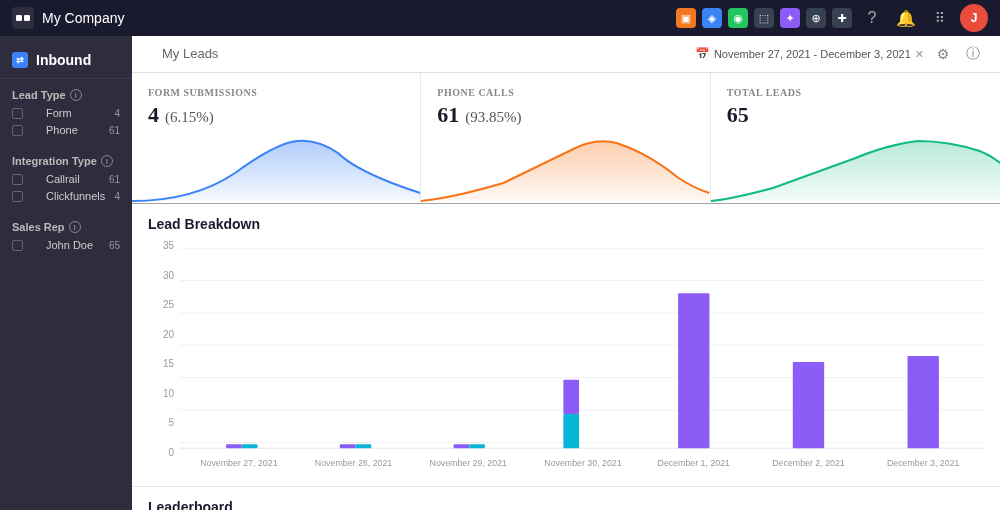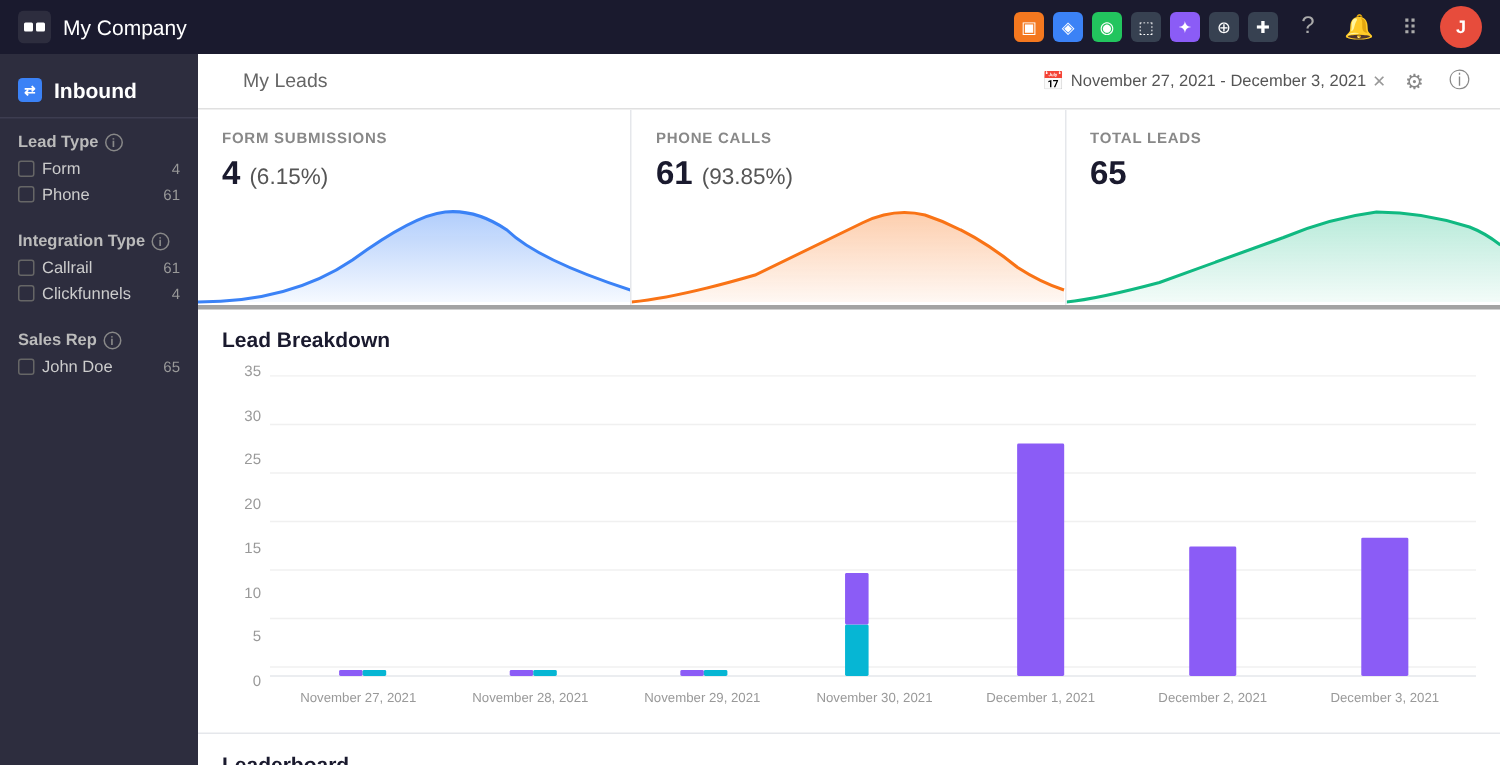"FORM SUBMISSIONS" .stats-row { border-bottom: 3px solid #a3a3a3 -> 1px solid #a3a3a3; font-family: none -> Liberation Serif, serif }
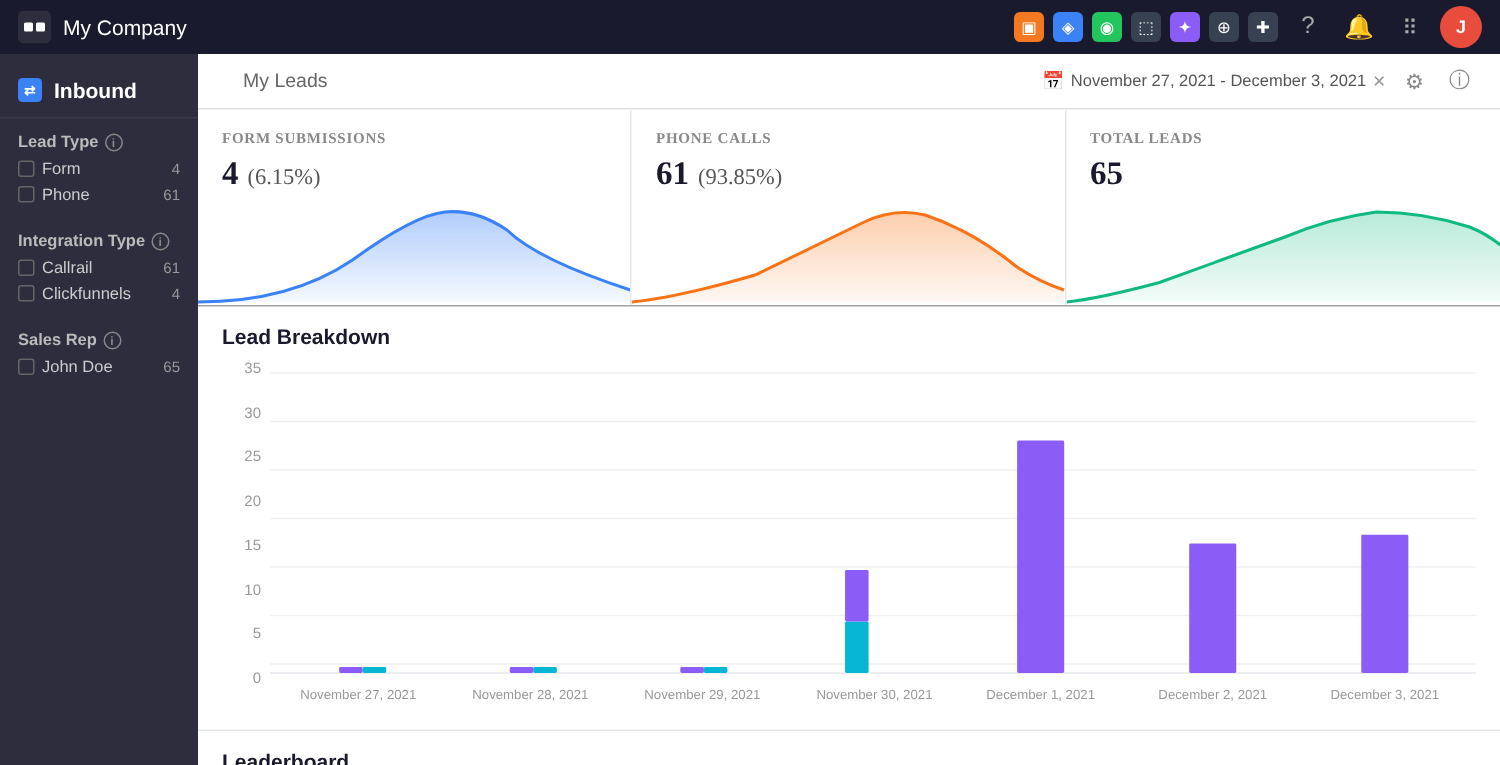"Form" .filter-item-left { align-items: none -> center; gap: 5px -> 23px }
